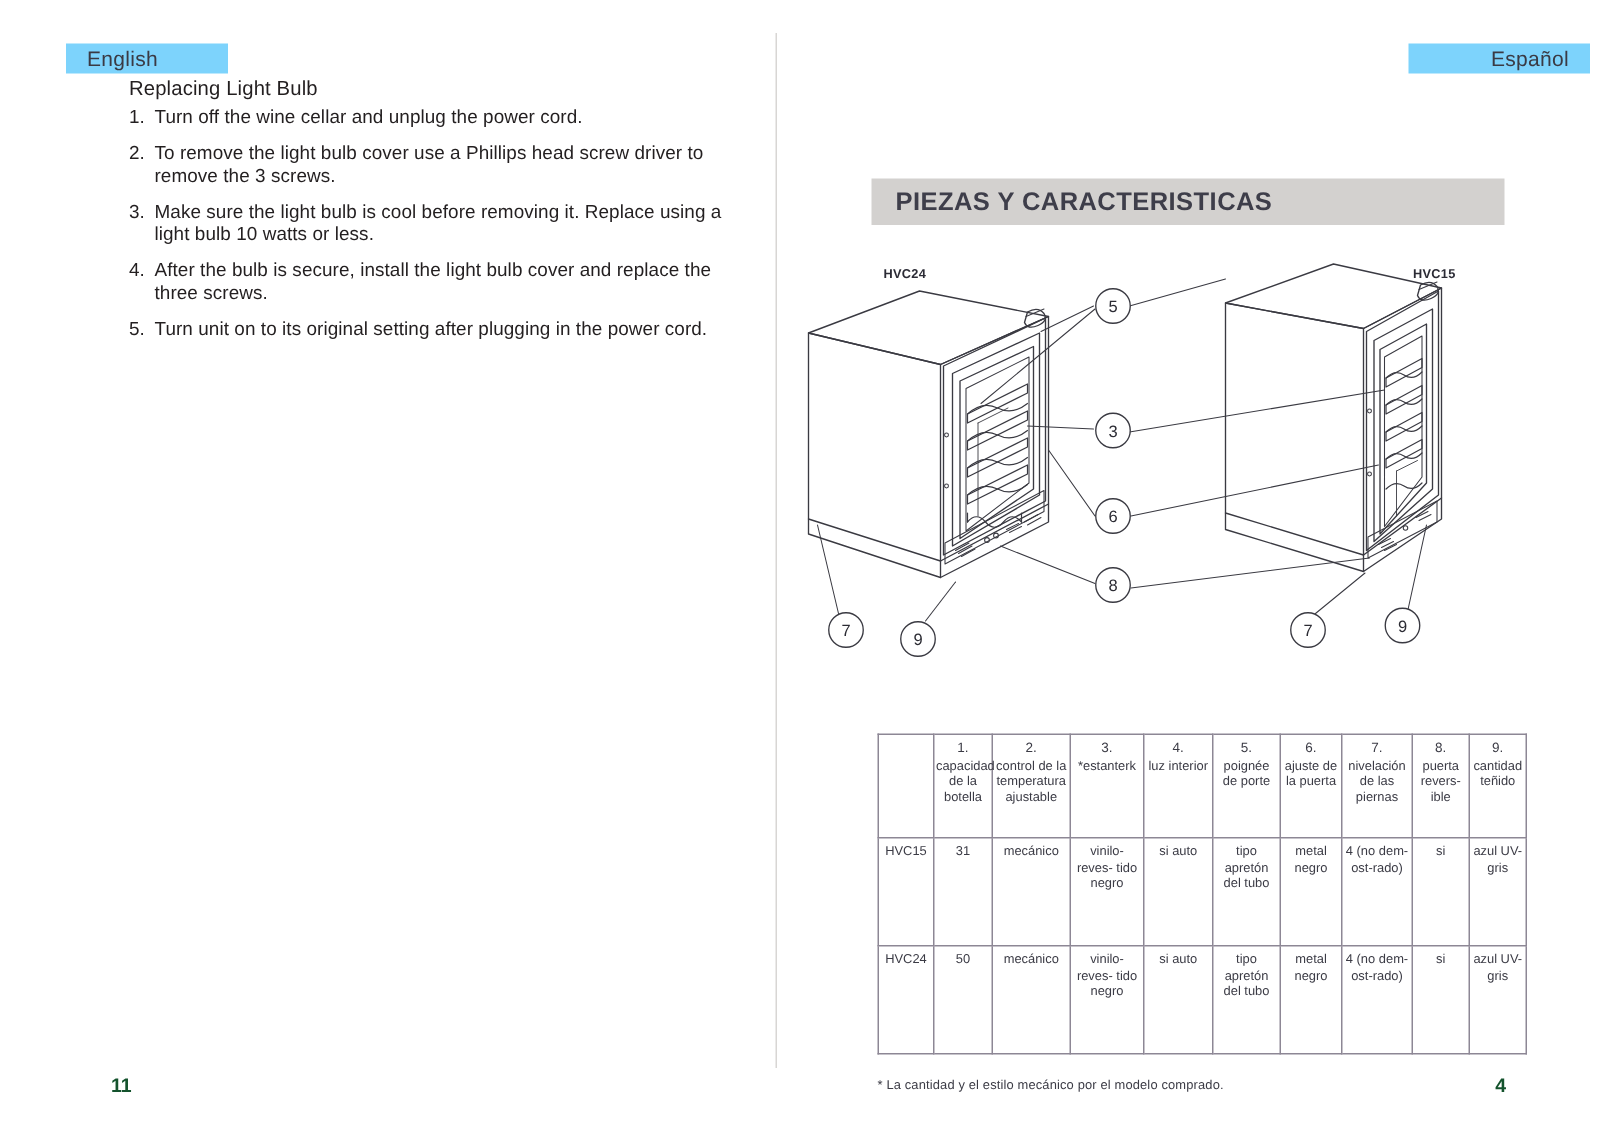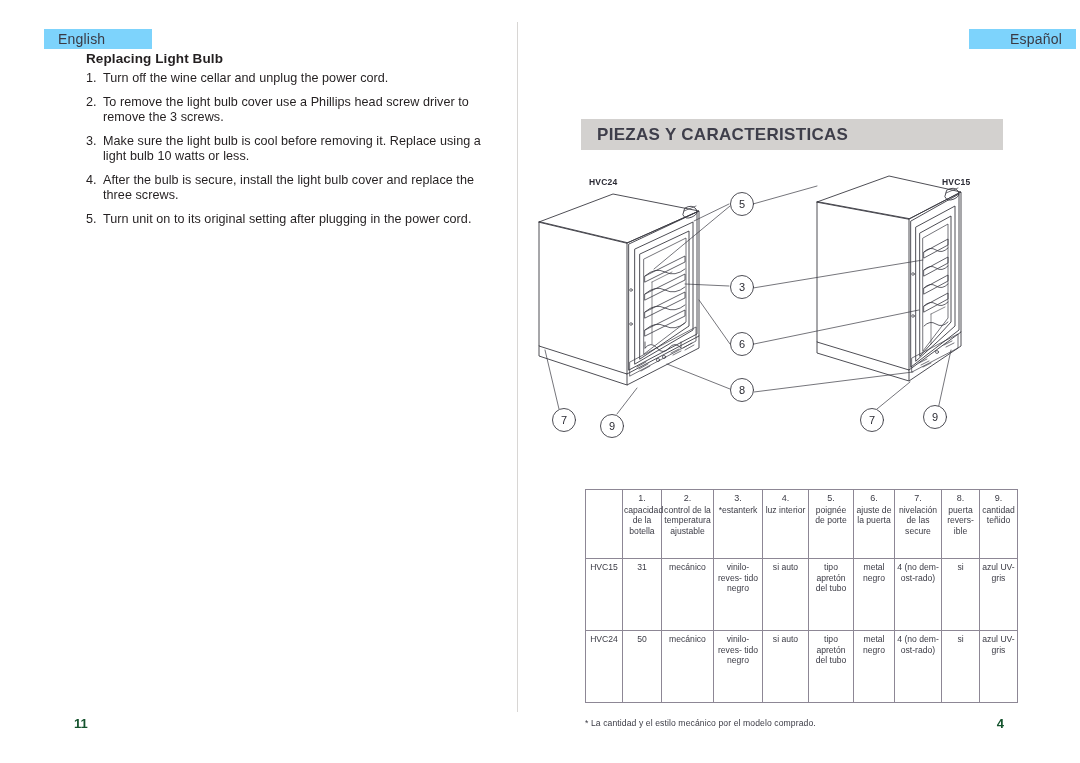"Español" .lang-tab.right { padding-left: none -> 14px; right: 4px -> 20px }
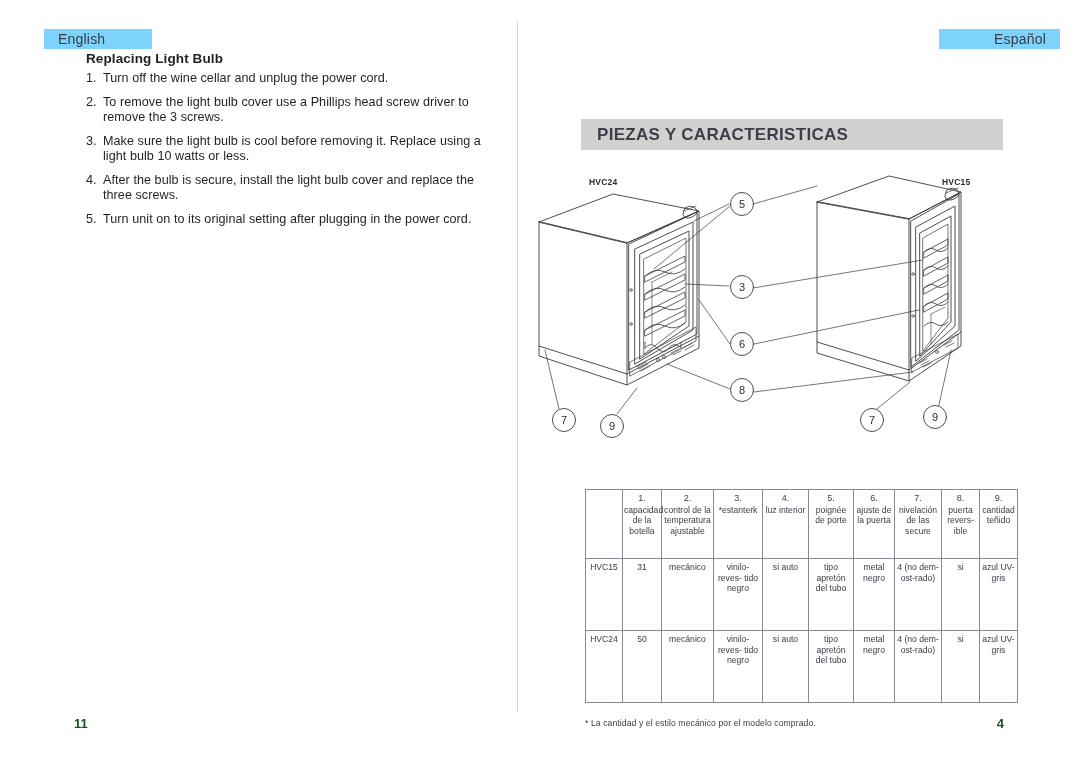"Replacing Light Bulb" .en-heading { font-weight: bold -> normal }
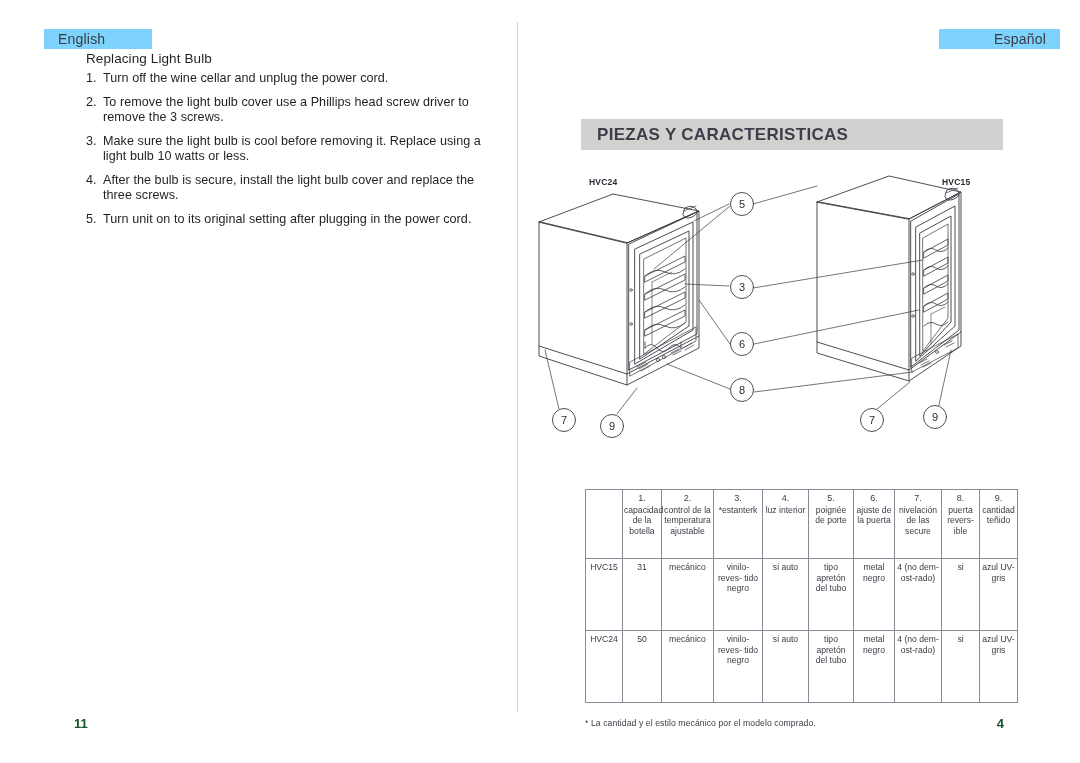"nivelación de las secure" span.cell-val { text: secure -> piernas }
